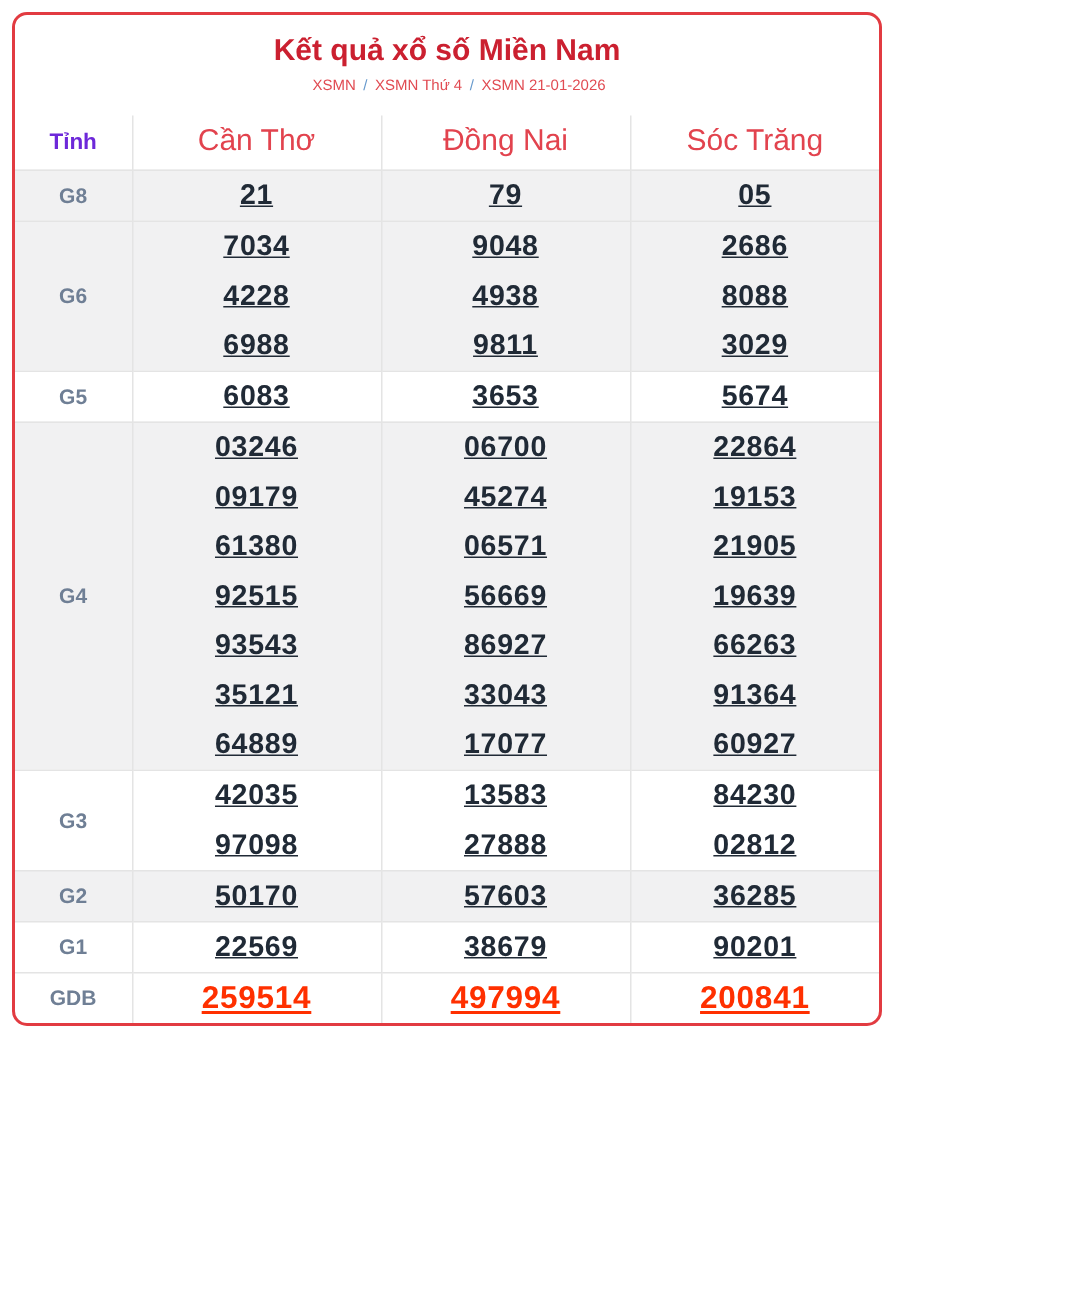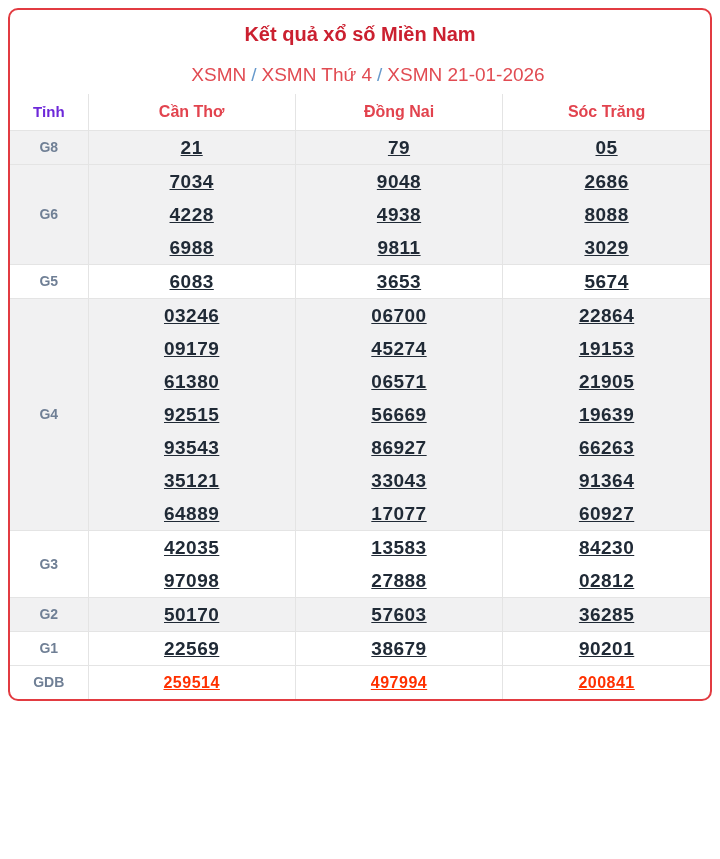"Kết quả xổ số Miền" .card { width: 704px -> 580px }
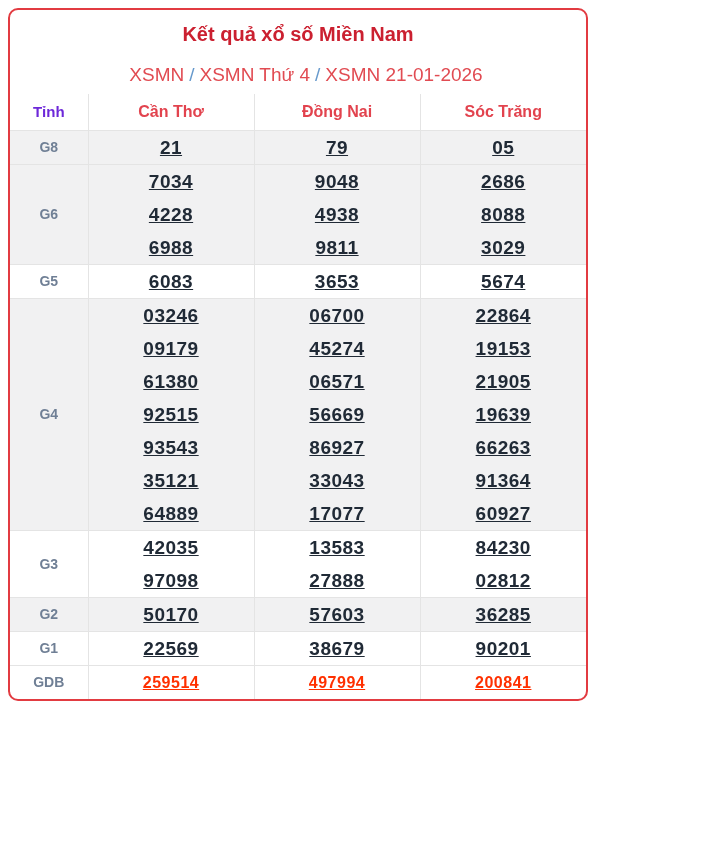"XSMN / XSMN Thứ 4" .breadcrumb { font-size: 19px -> 10px; margin-top: 19px -> 2px }
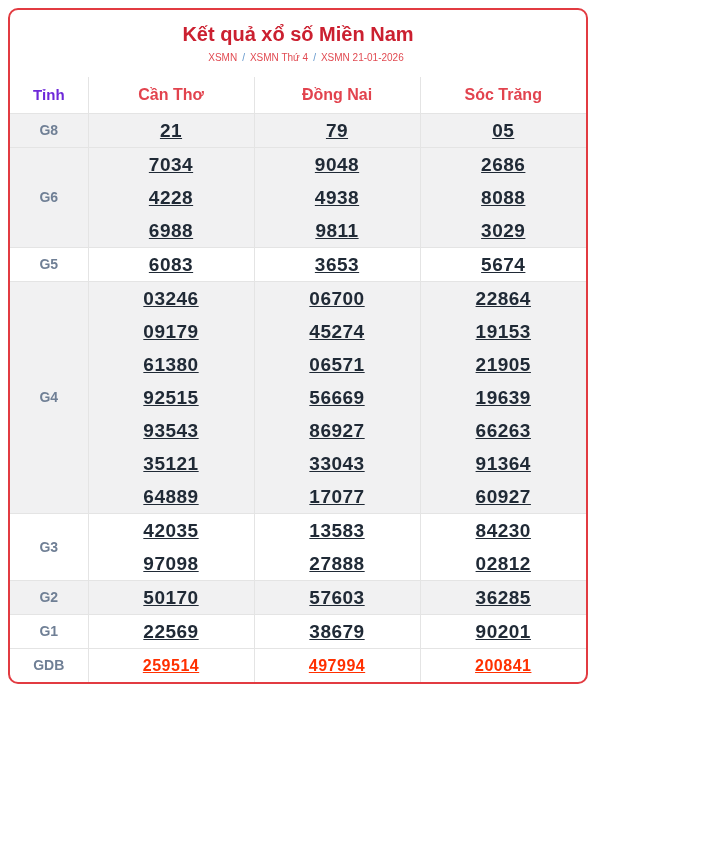"Cần Thơ" th.prov { font-size: 16px -> 20px; font-weight: bold -> normal }
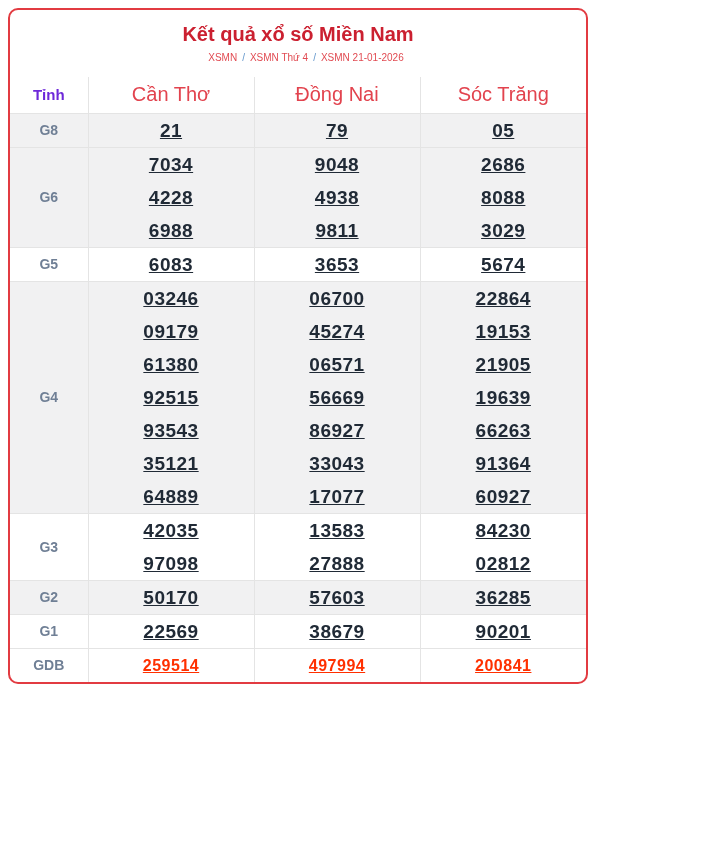"259514" tr.gdb .num { font-size: 16px -> 21px }
